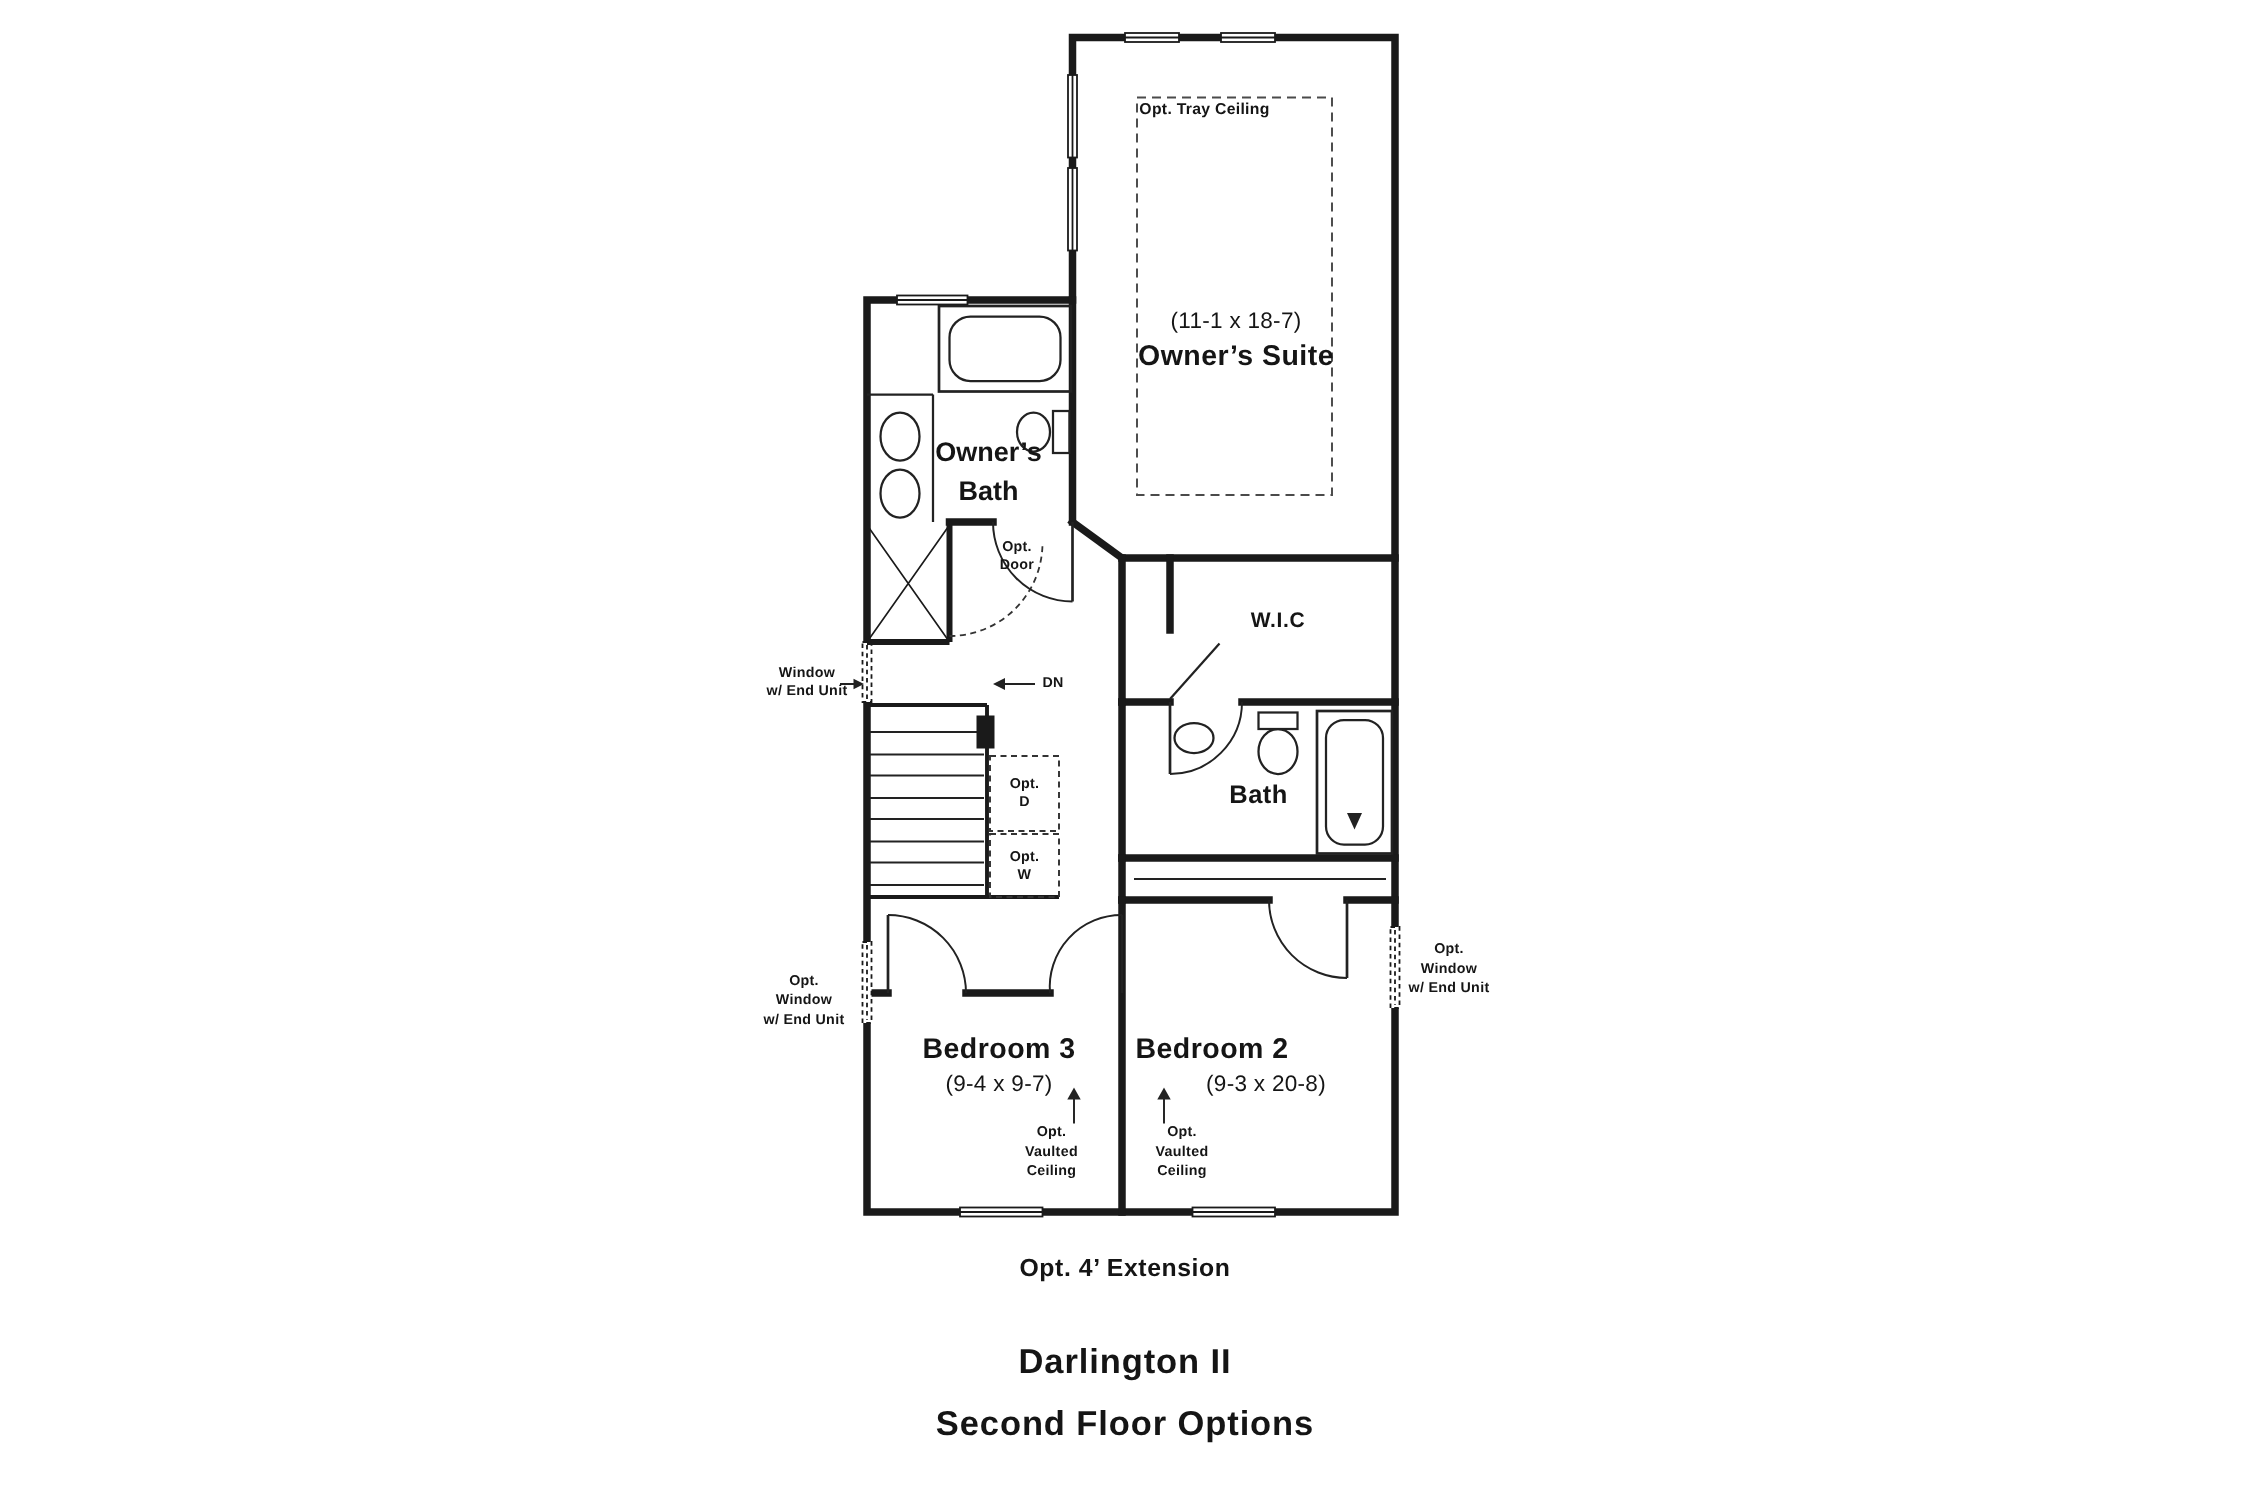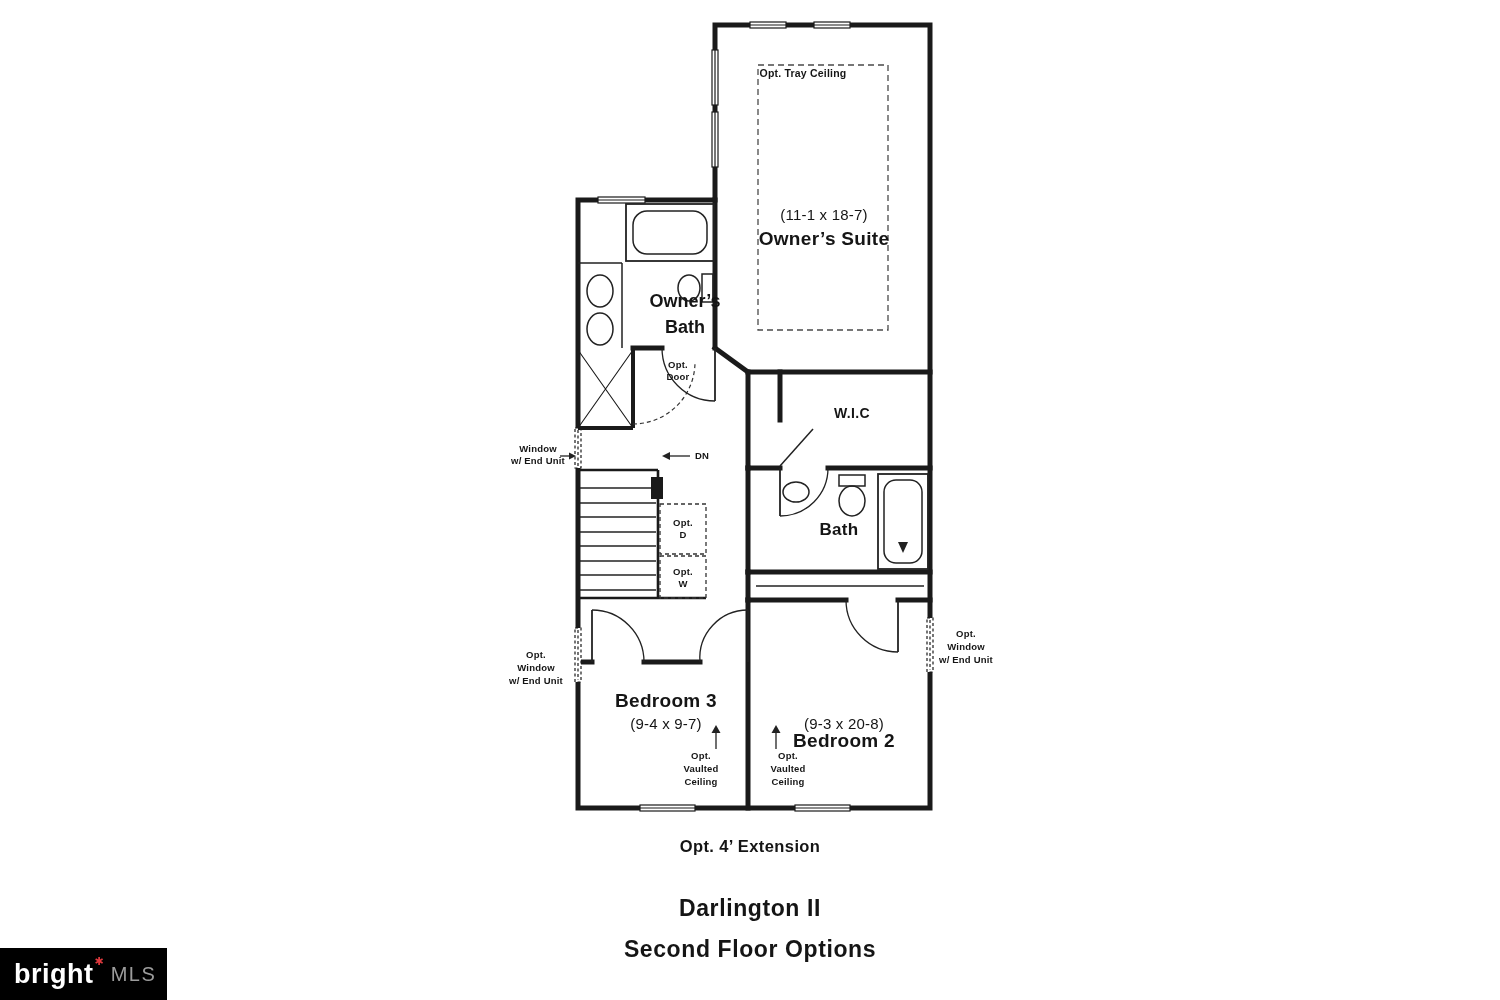"Owner’s" div.label { left: 685px -> 659px }
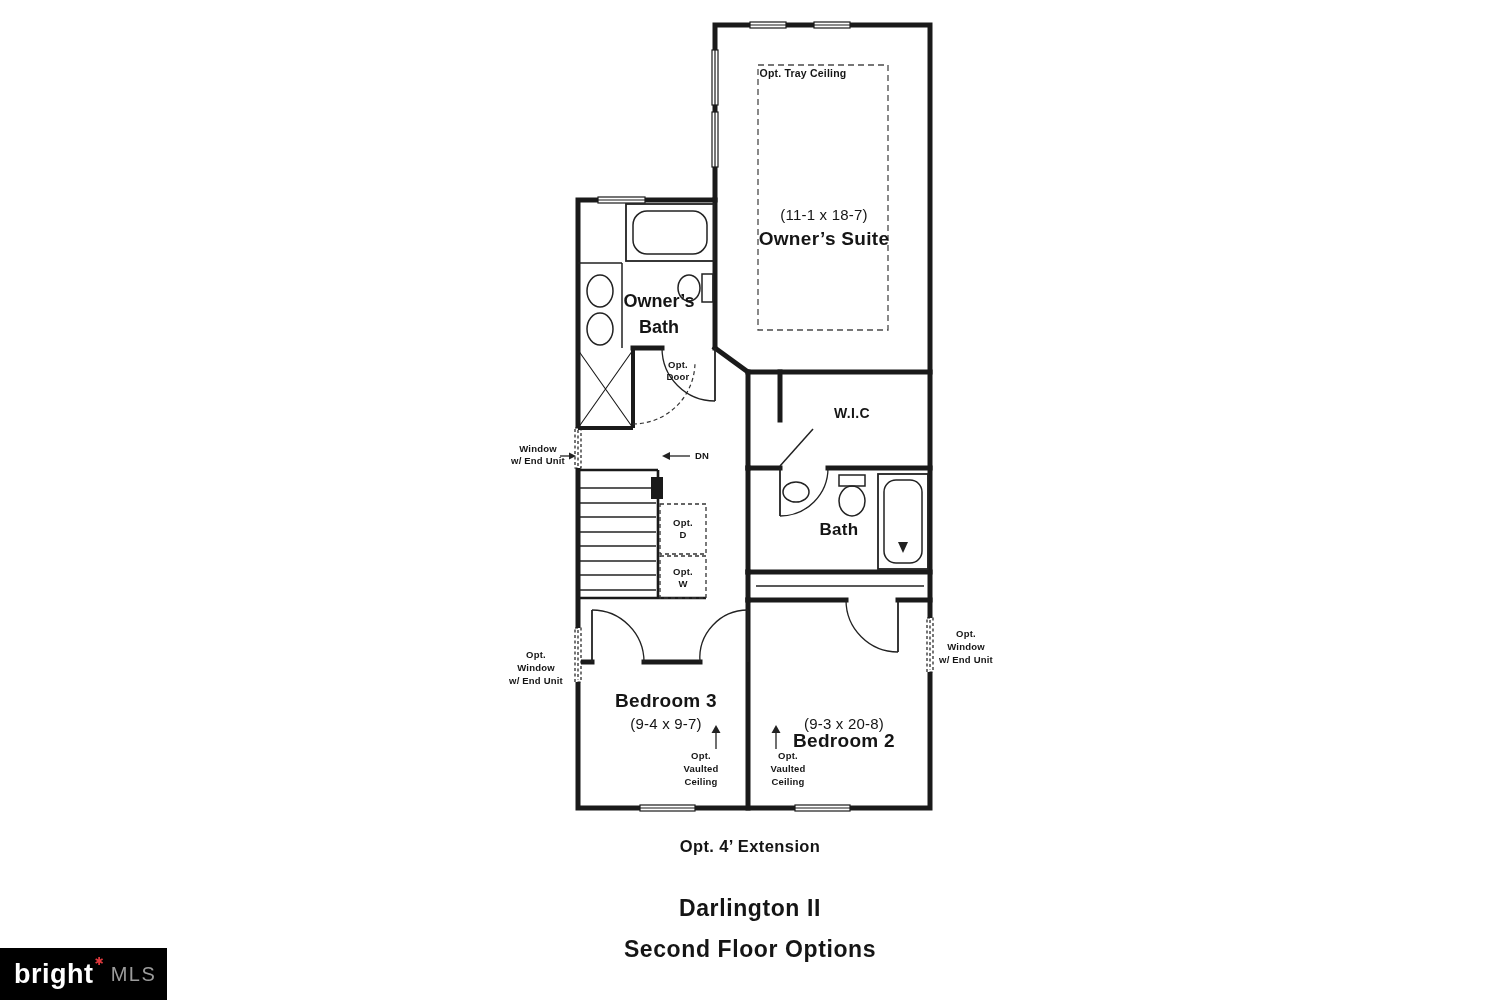"Bedroom 2" div.label { left: 844px -> 808px; margin-top: 40px -> none }
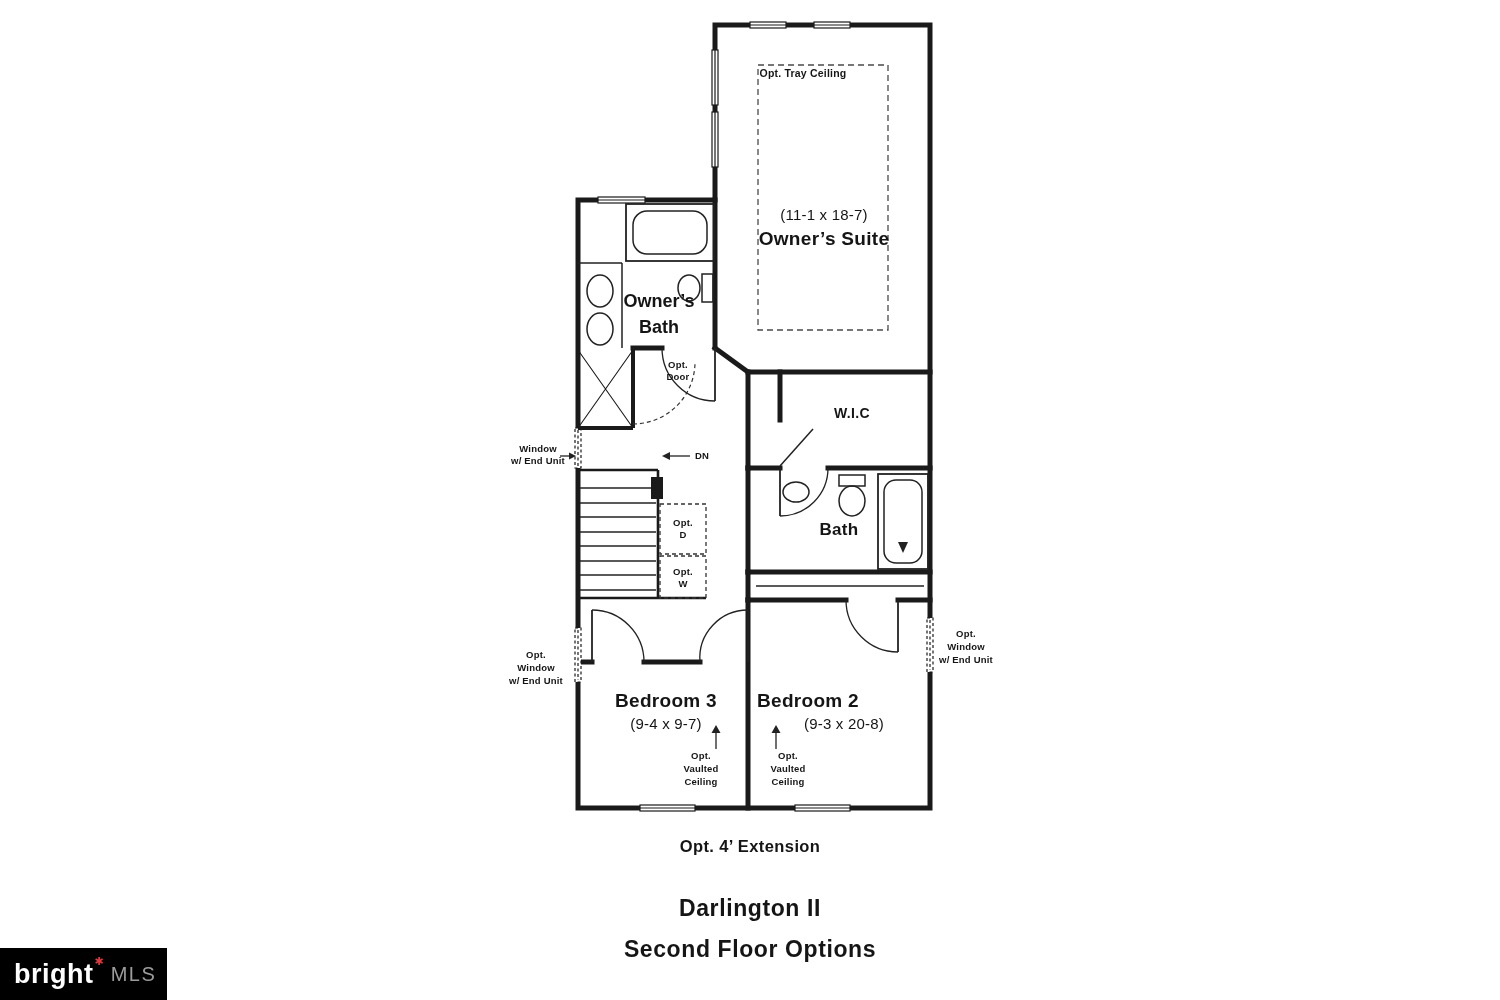"bright" div.logo { html: <div> <span>bright</span> <span>✱</span> <span>MLS</span> </div> -> none }
